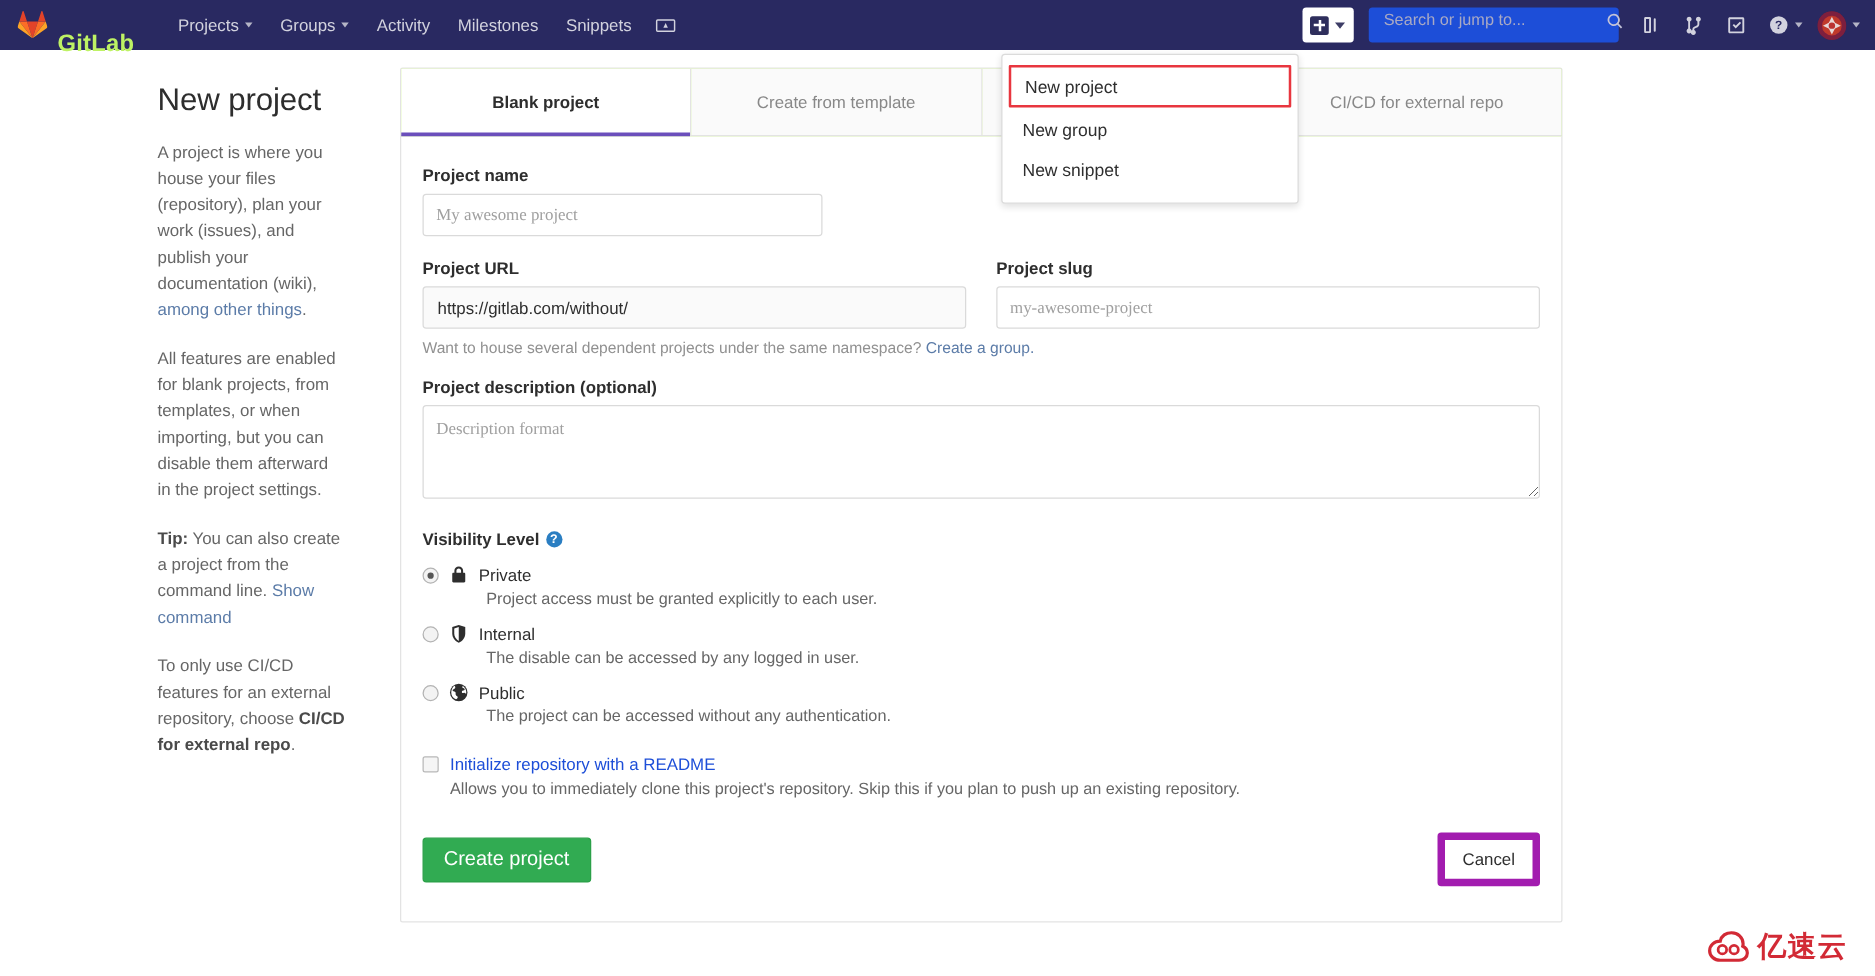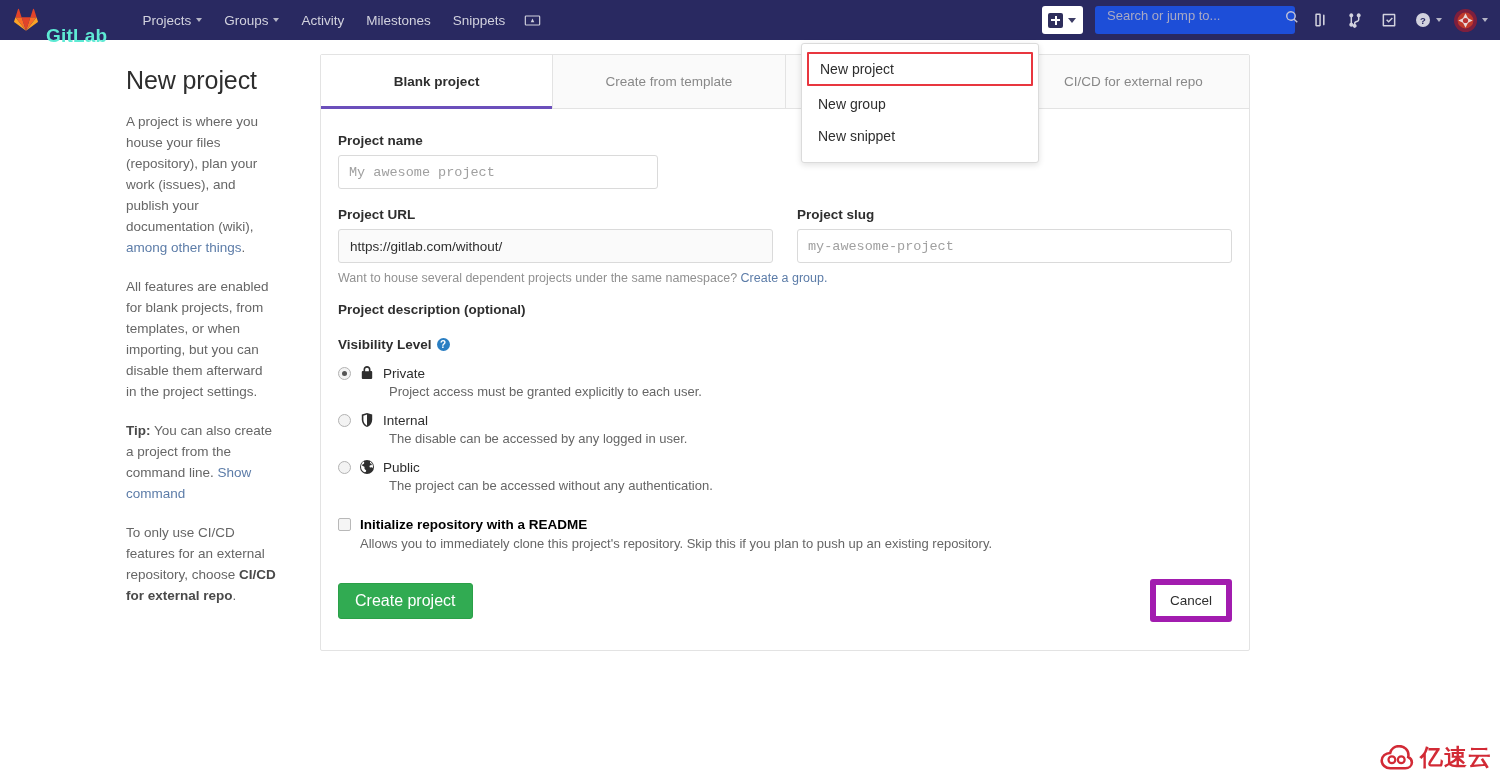"GitLab" .brand-text { color: #5eead4 -> #bef264 }
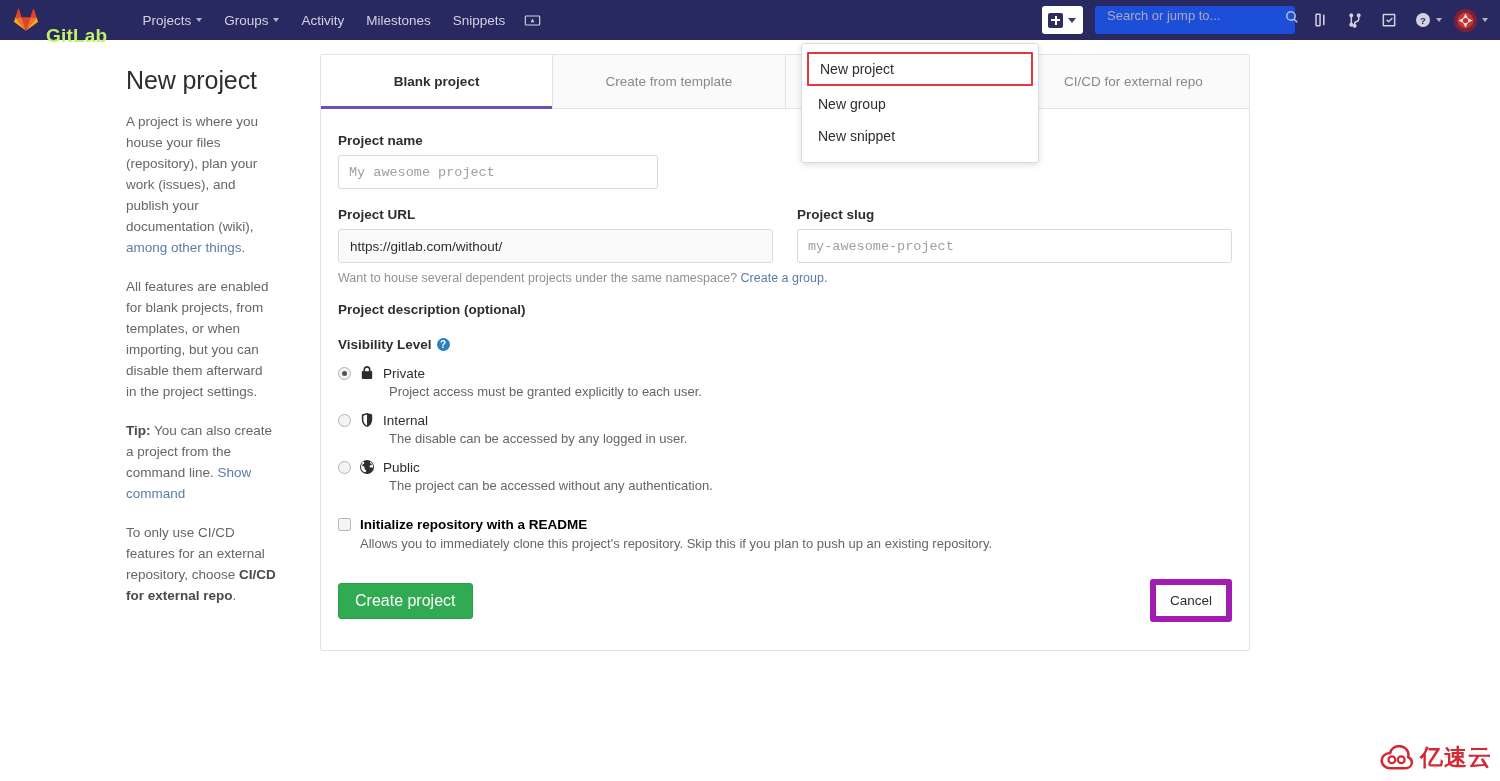"My awesome project" .ctl { font-family: Liberation Mono, monospace -> Liberation Serif, serif }
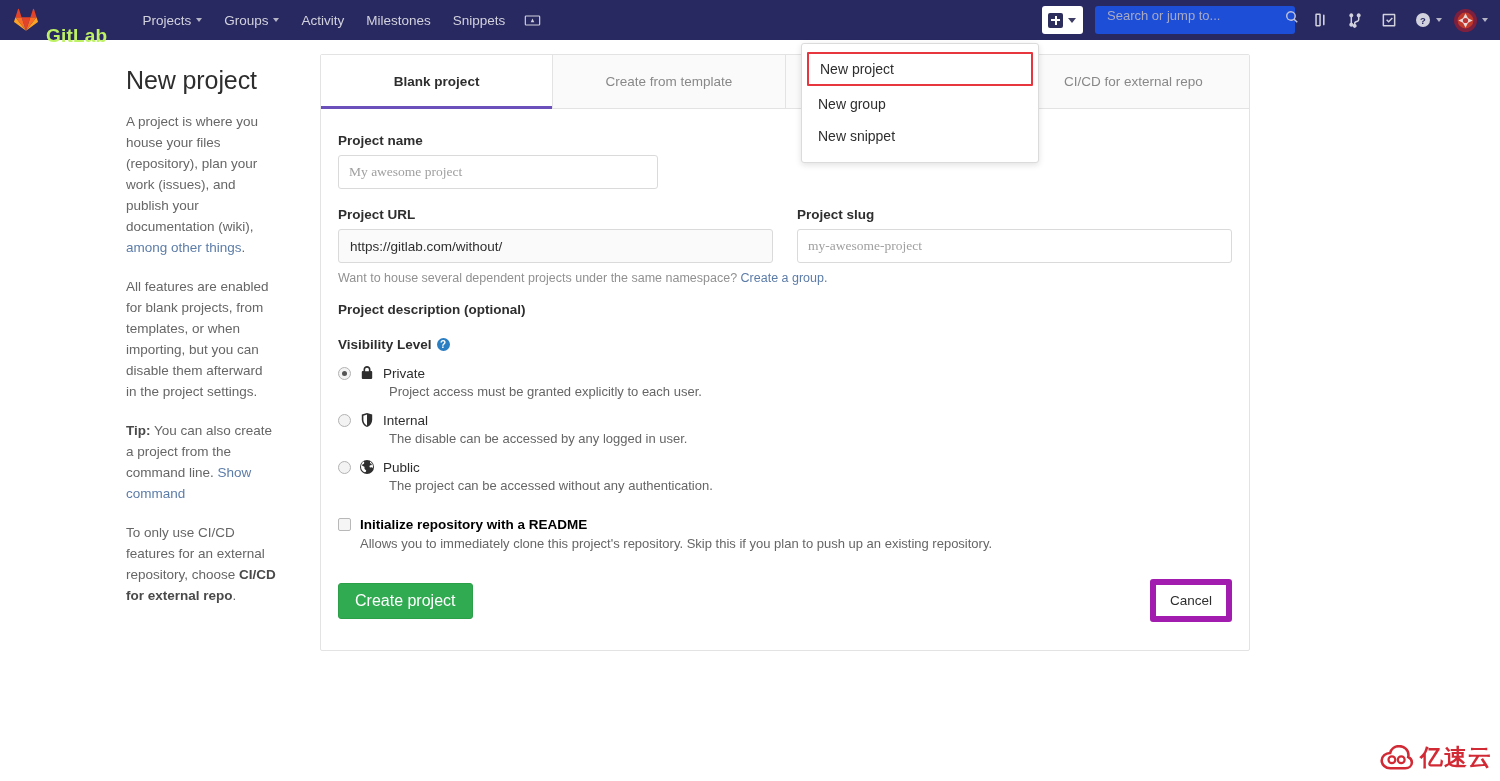"Description format" textarea.ctl { html: none -> <textarea></textarea> }
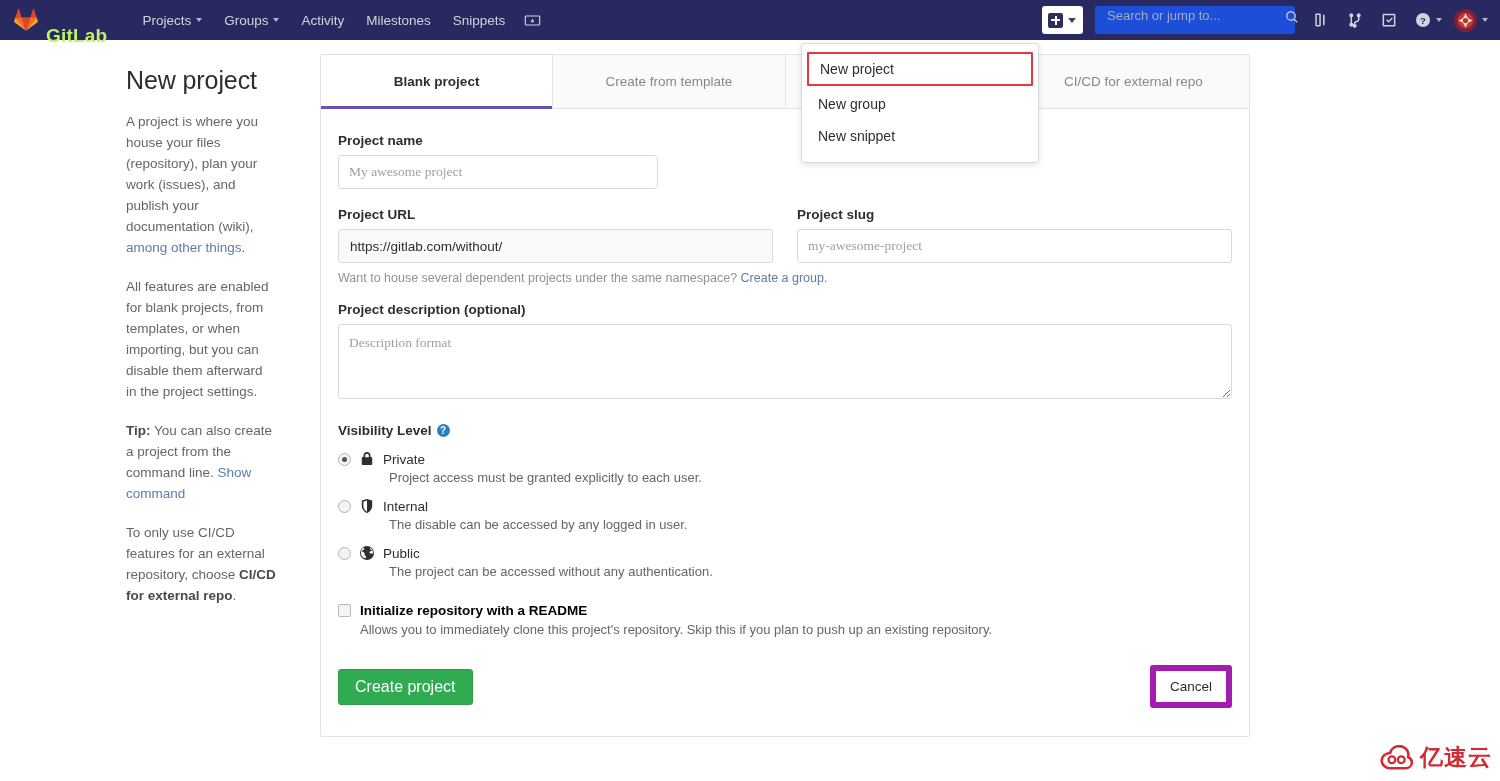"Initialize repository with a README" .readme-label { color: #000000 -> #1d4ed8; font-weight: 700 -> 400 }
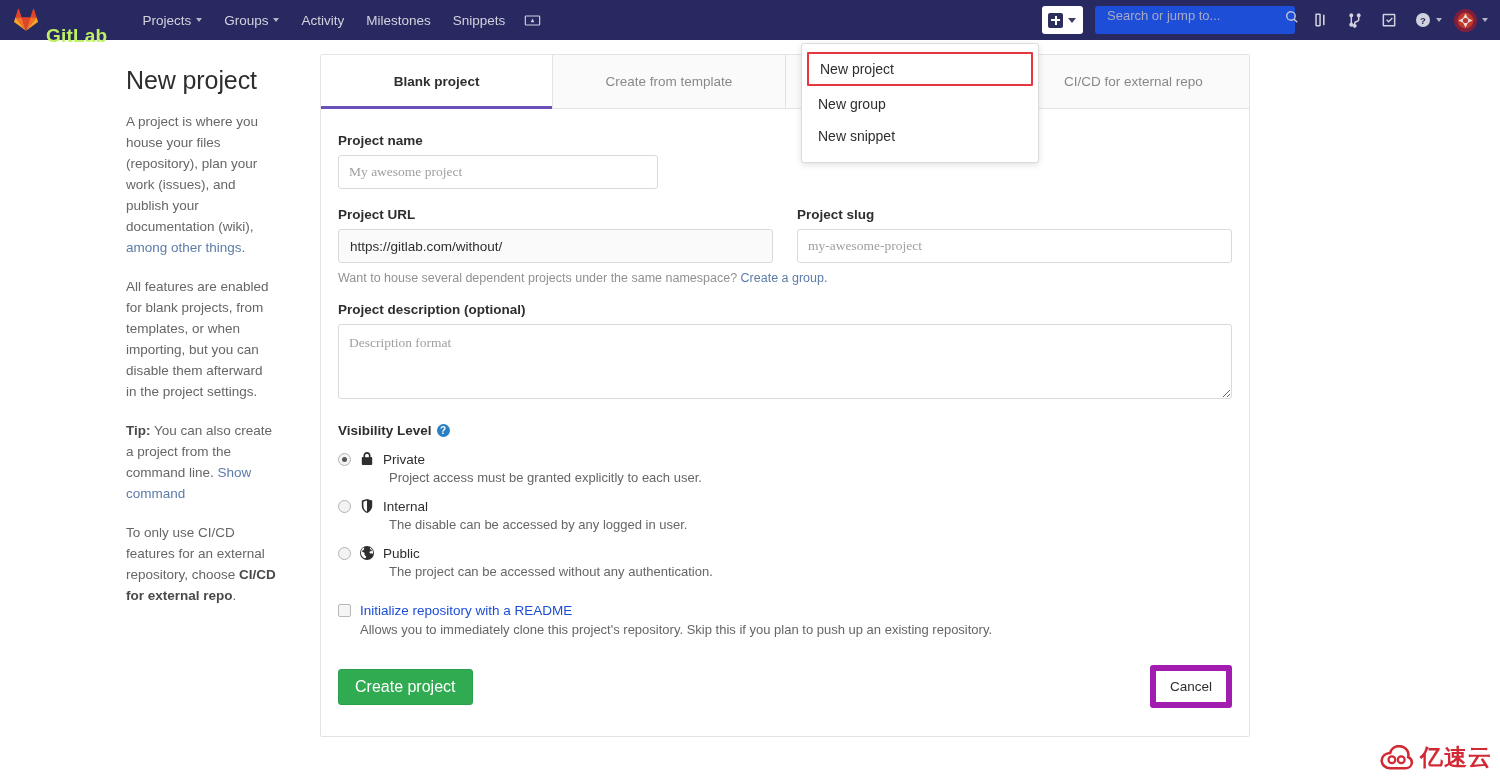"亿速云" .watermark { right: 8px -> 22px }
